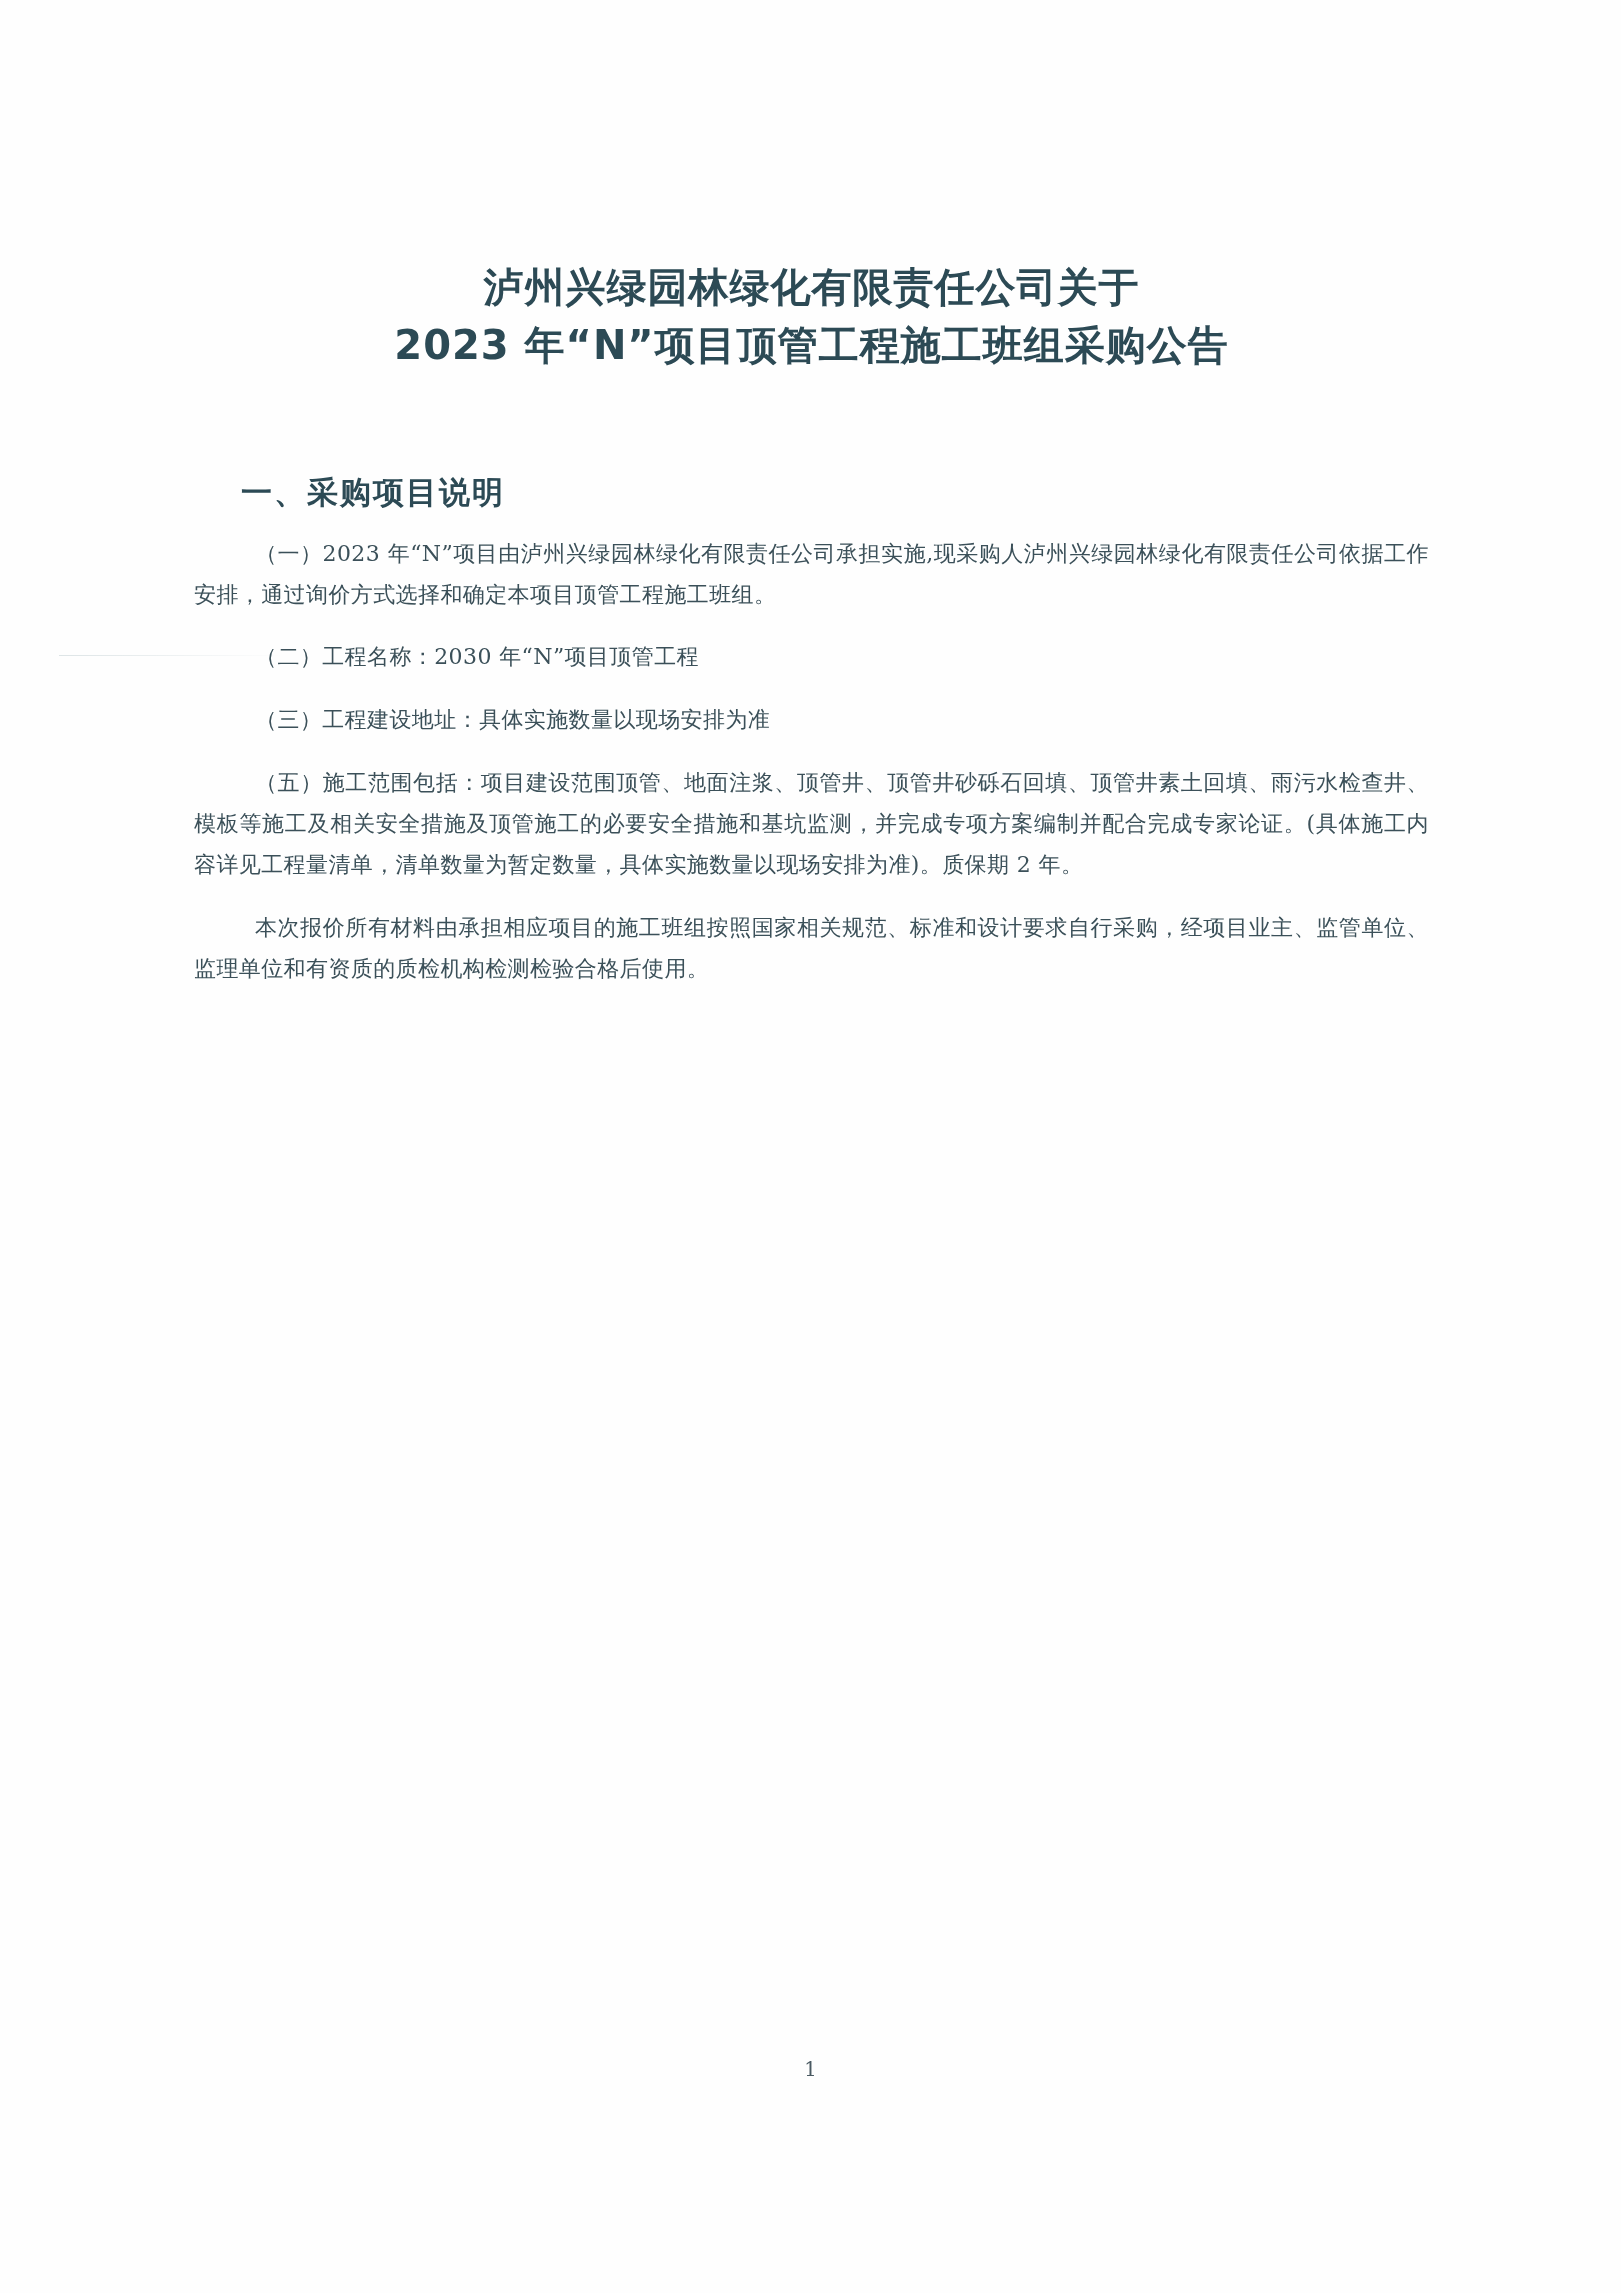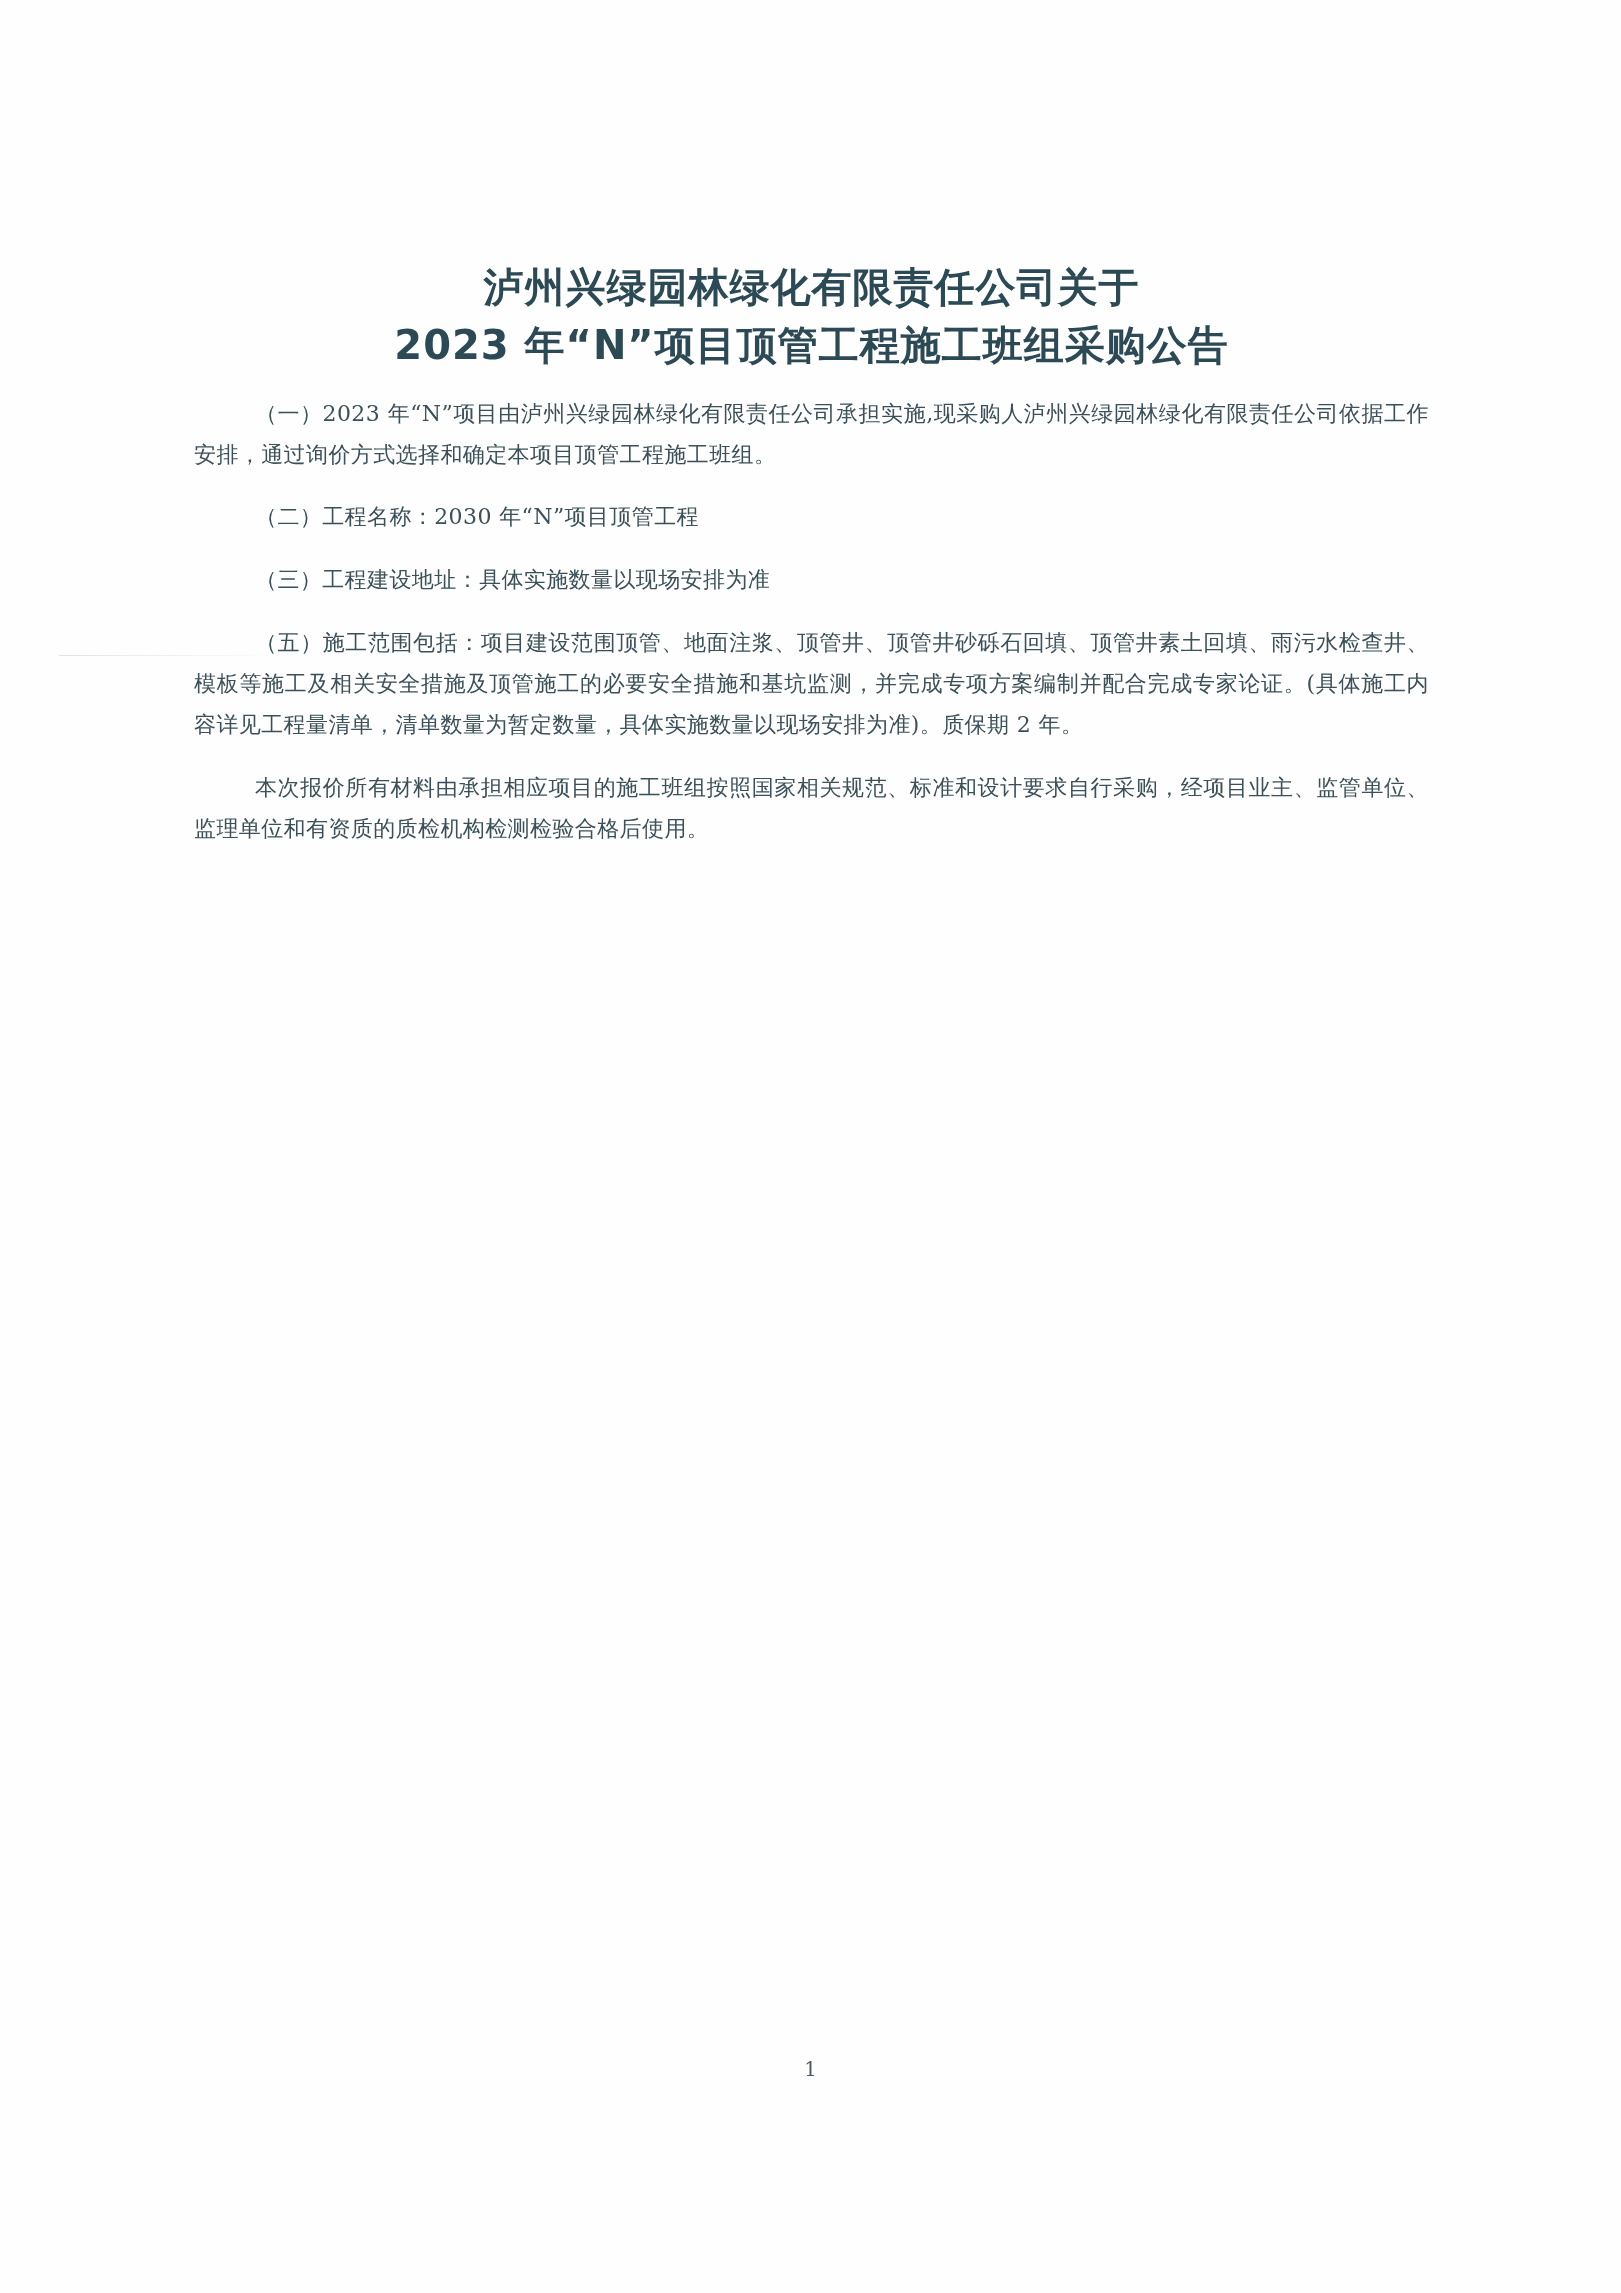"一、采购项目说明" div.section-heading { html: none -> <div>一、采购项目说明</div> }
